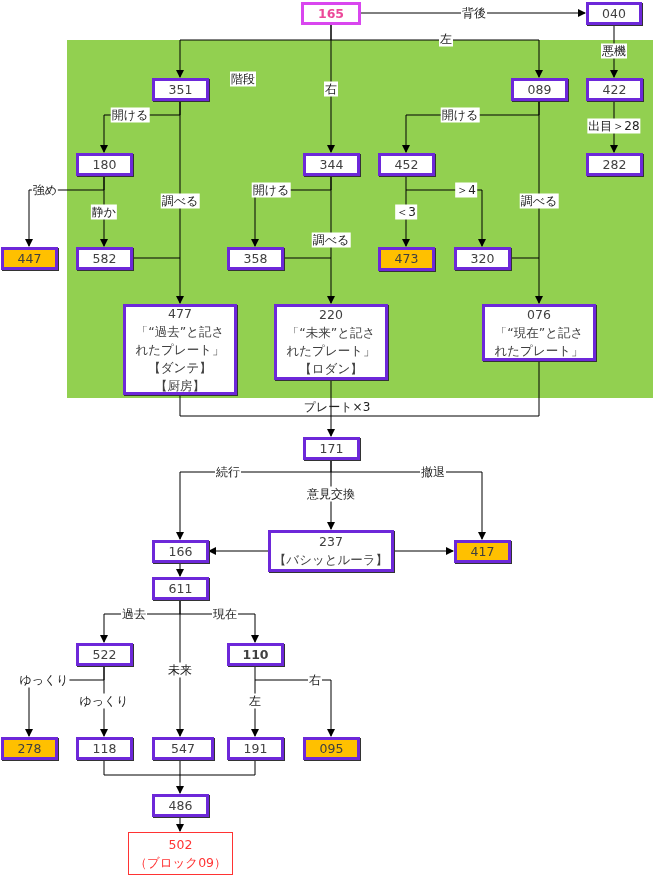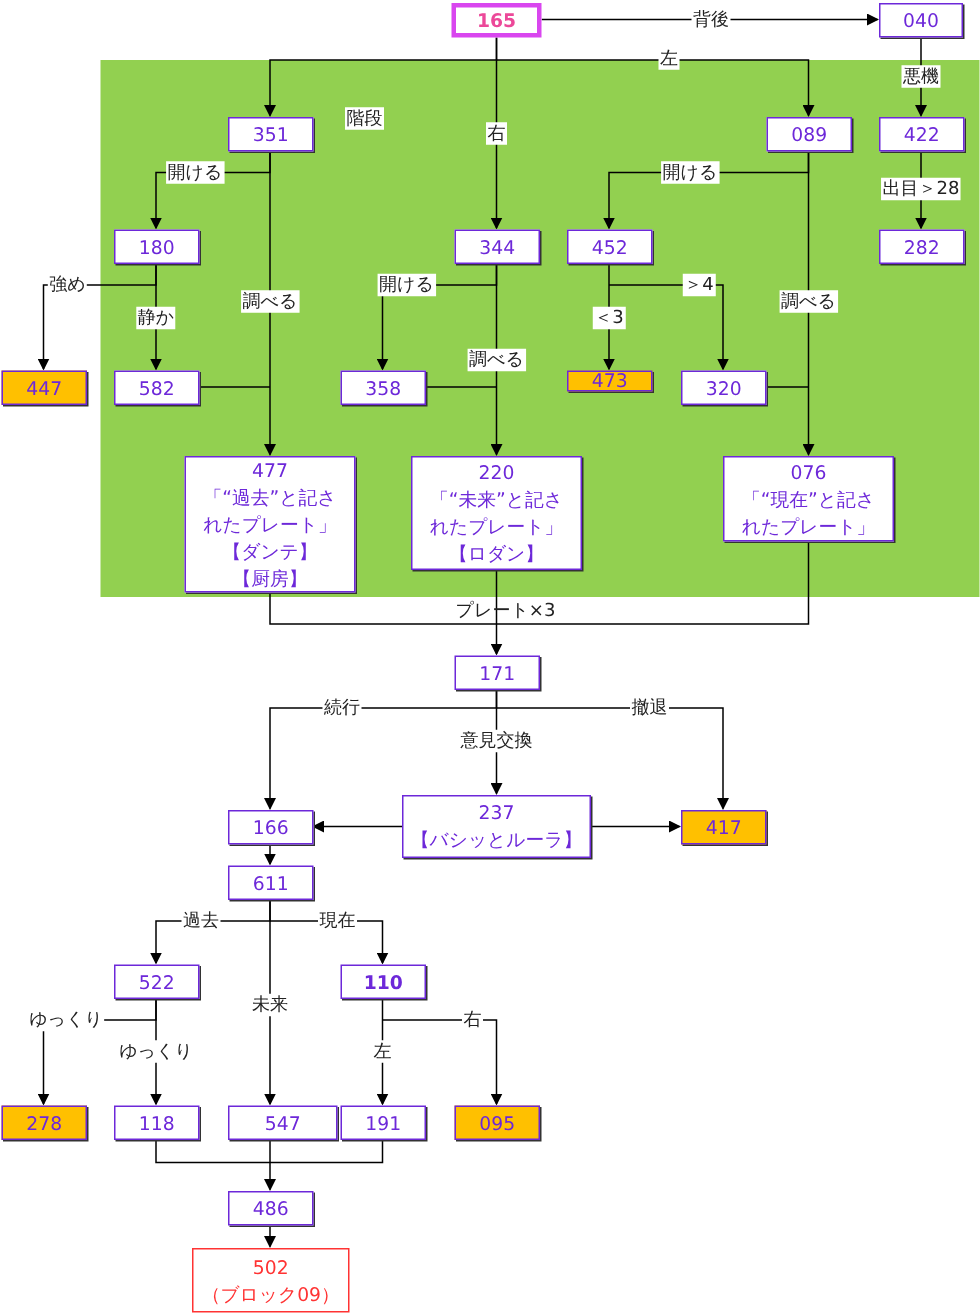"040" .node { border: 1px solid #6d28d9 -> 3px solid #6d28d9; color: #6d28d9 -> #404040 }
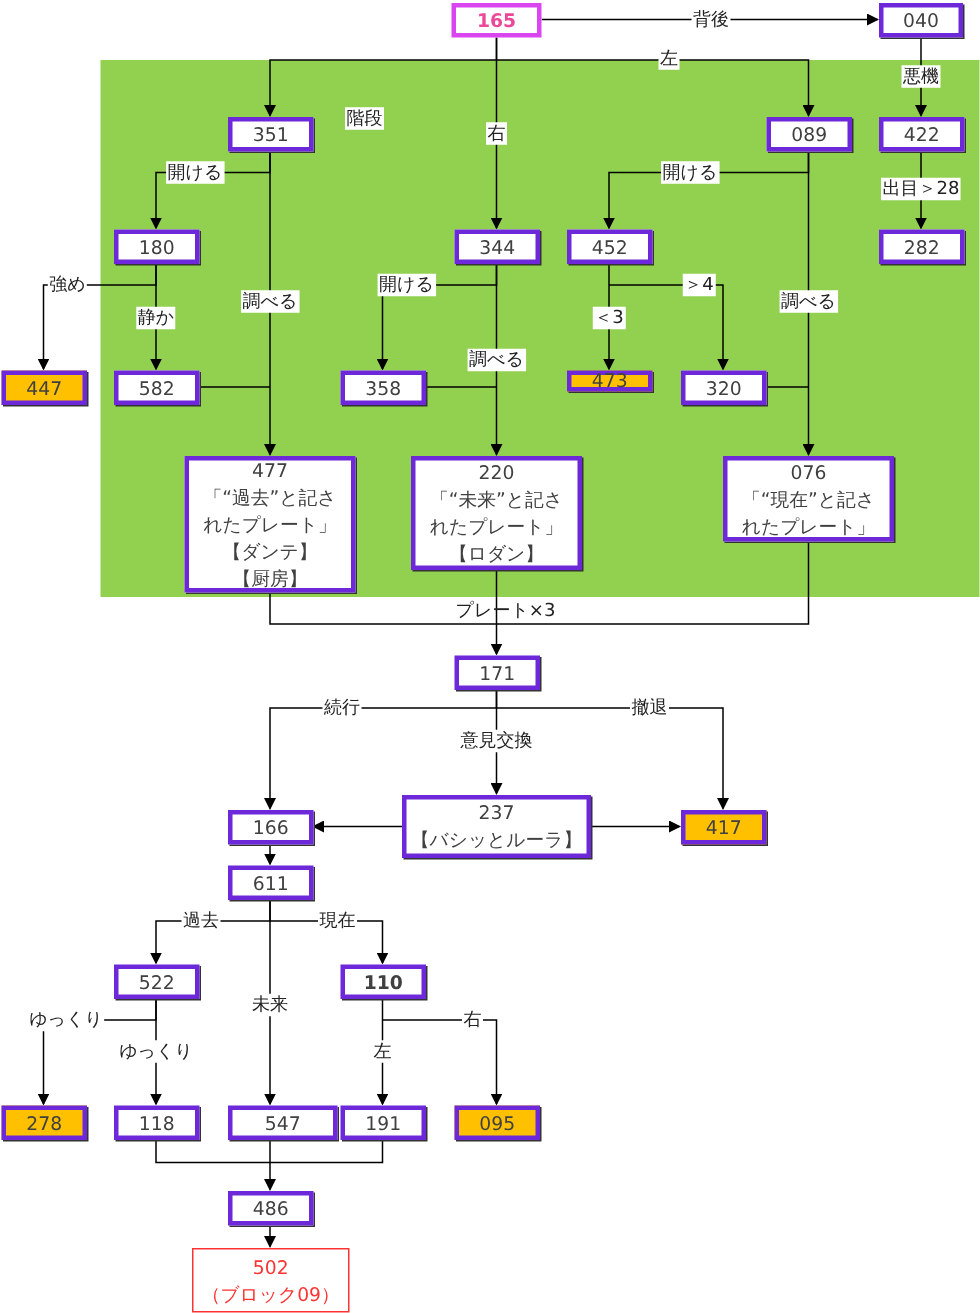"473" div.node { height: 14px -> 24px }
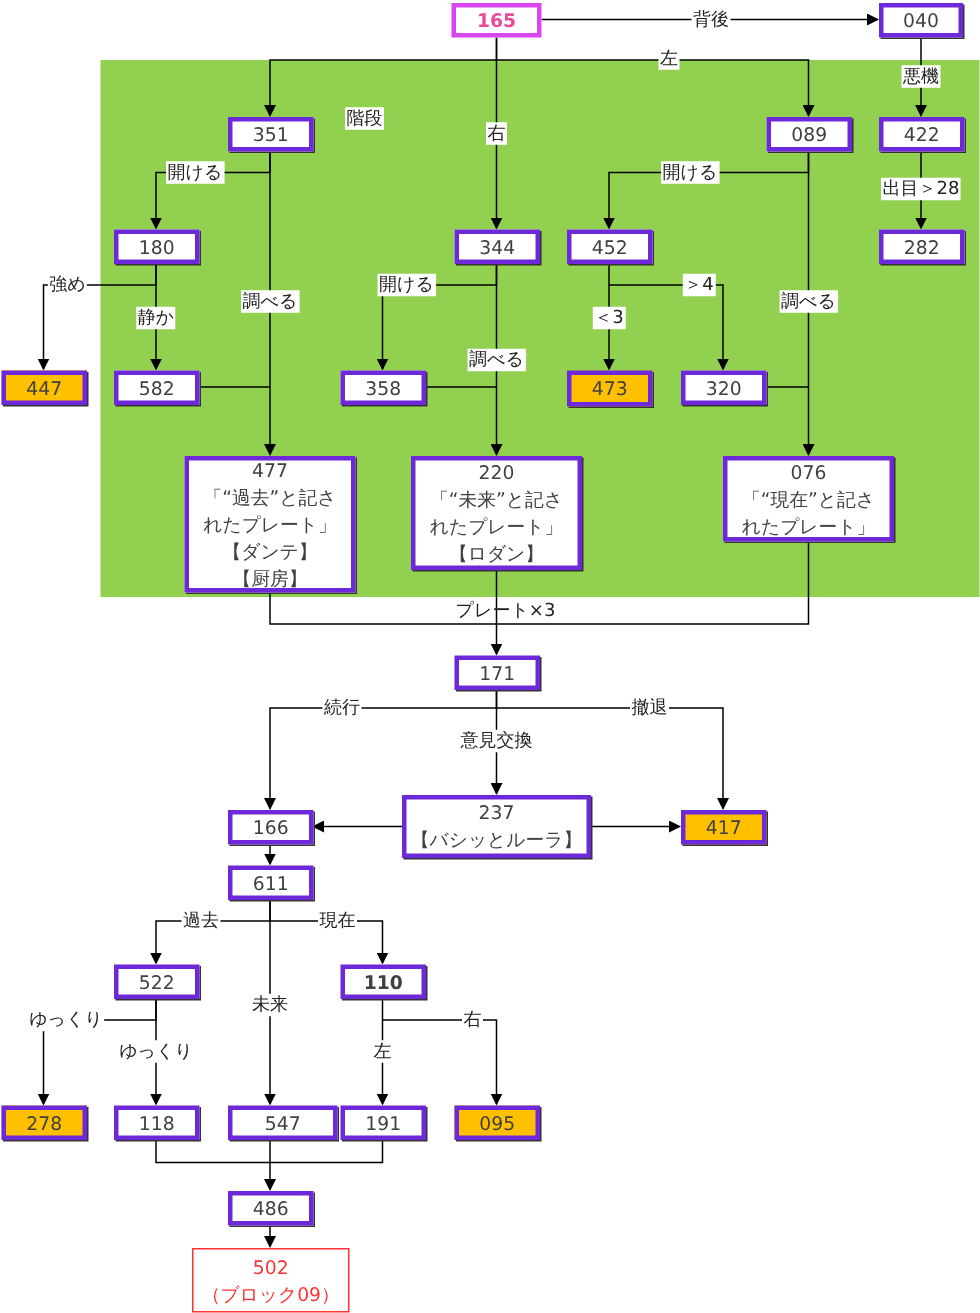"547" div.node { width: 73px -> 62px }
